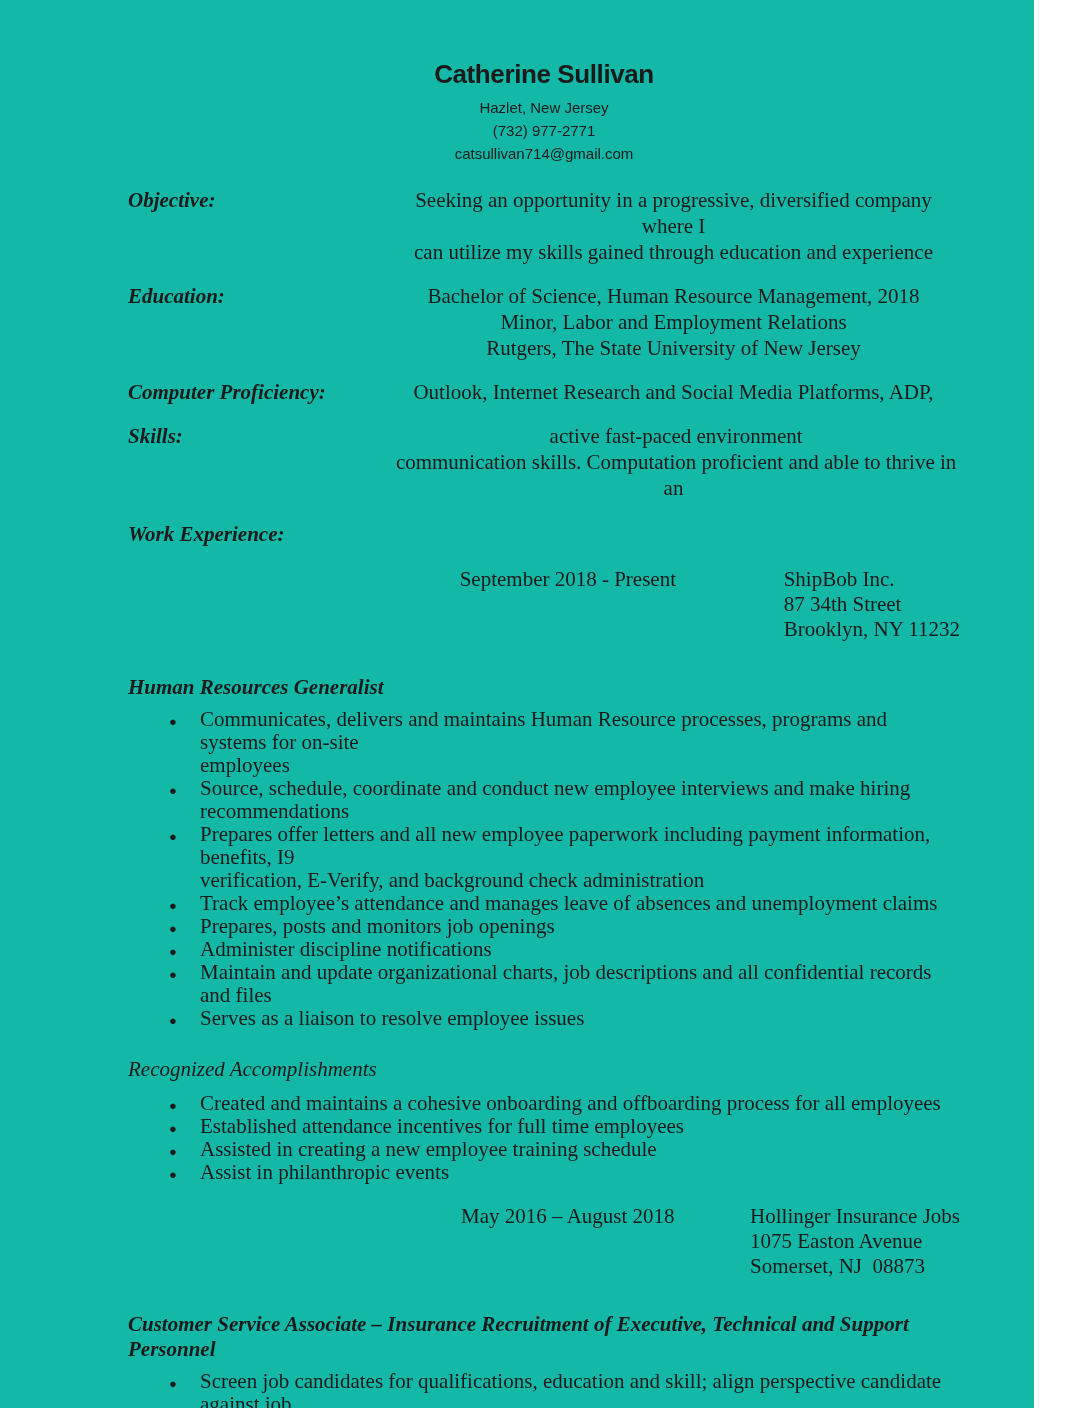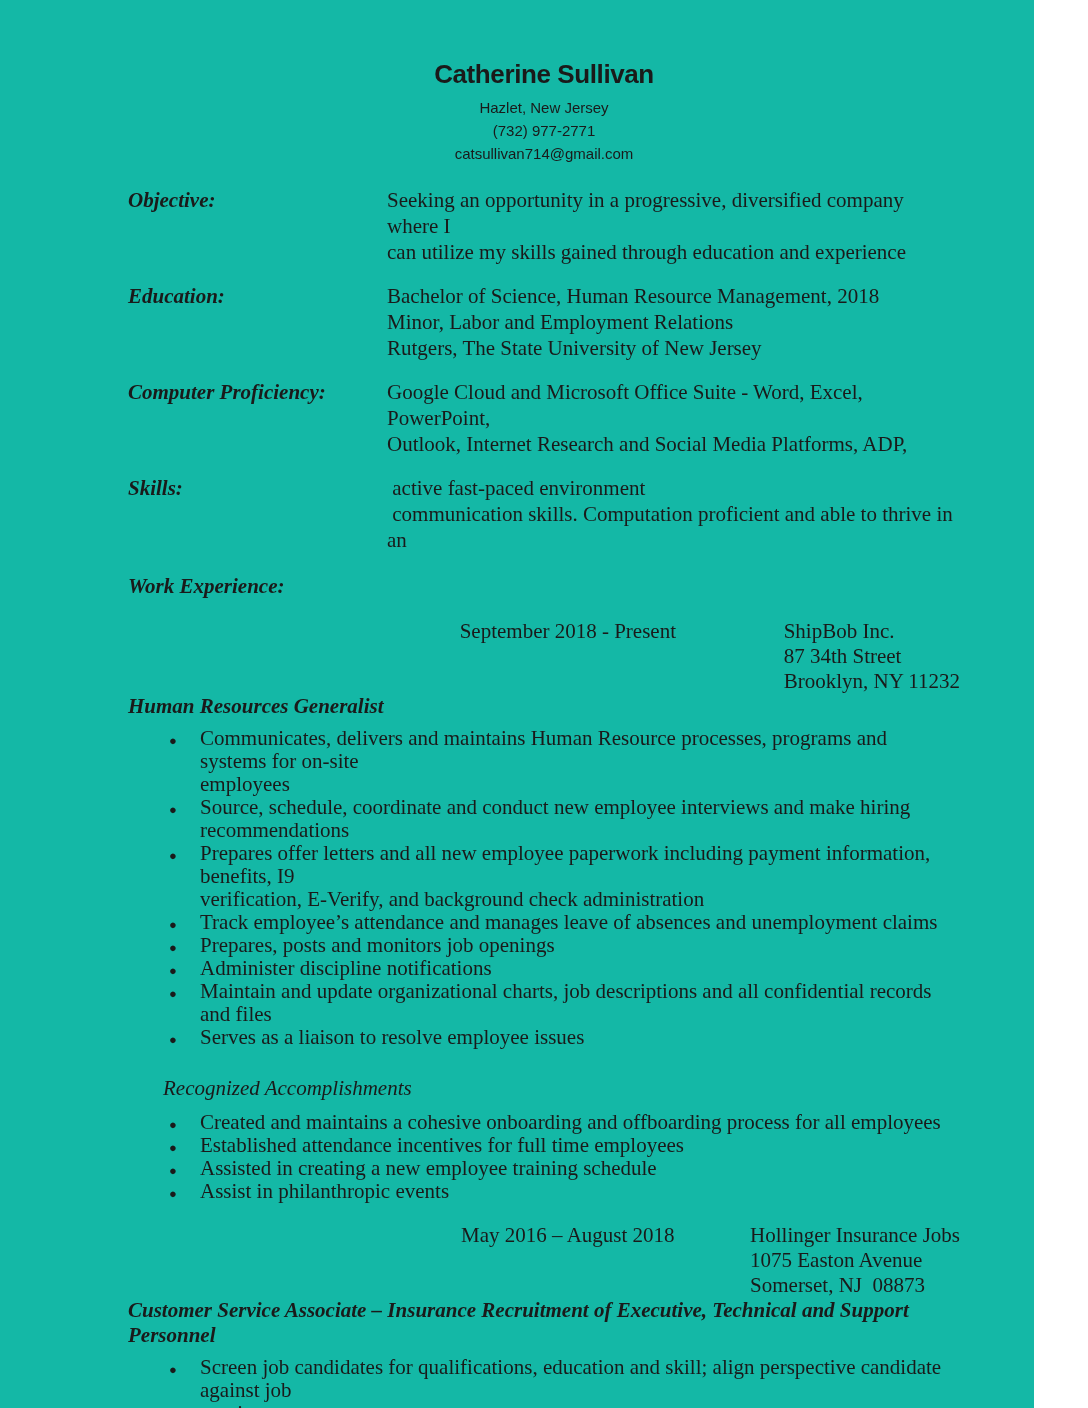"Seeking an opportunity in a" .info-content { text-align: none -> center }
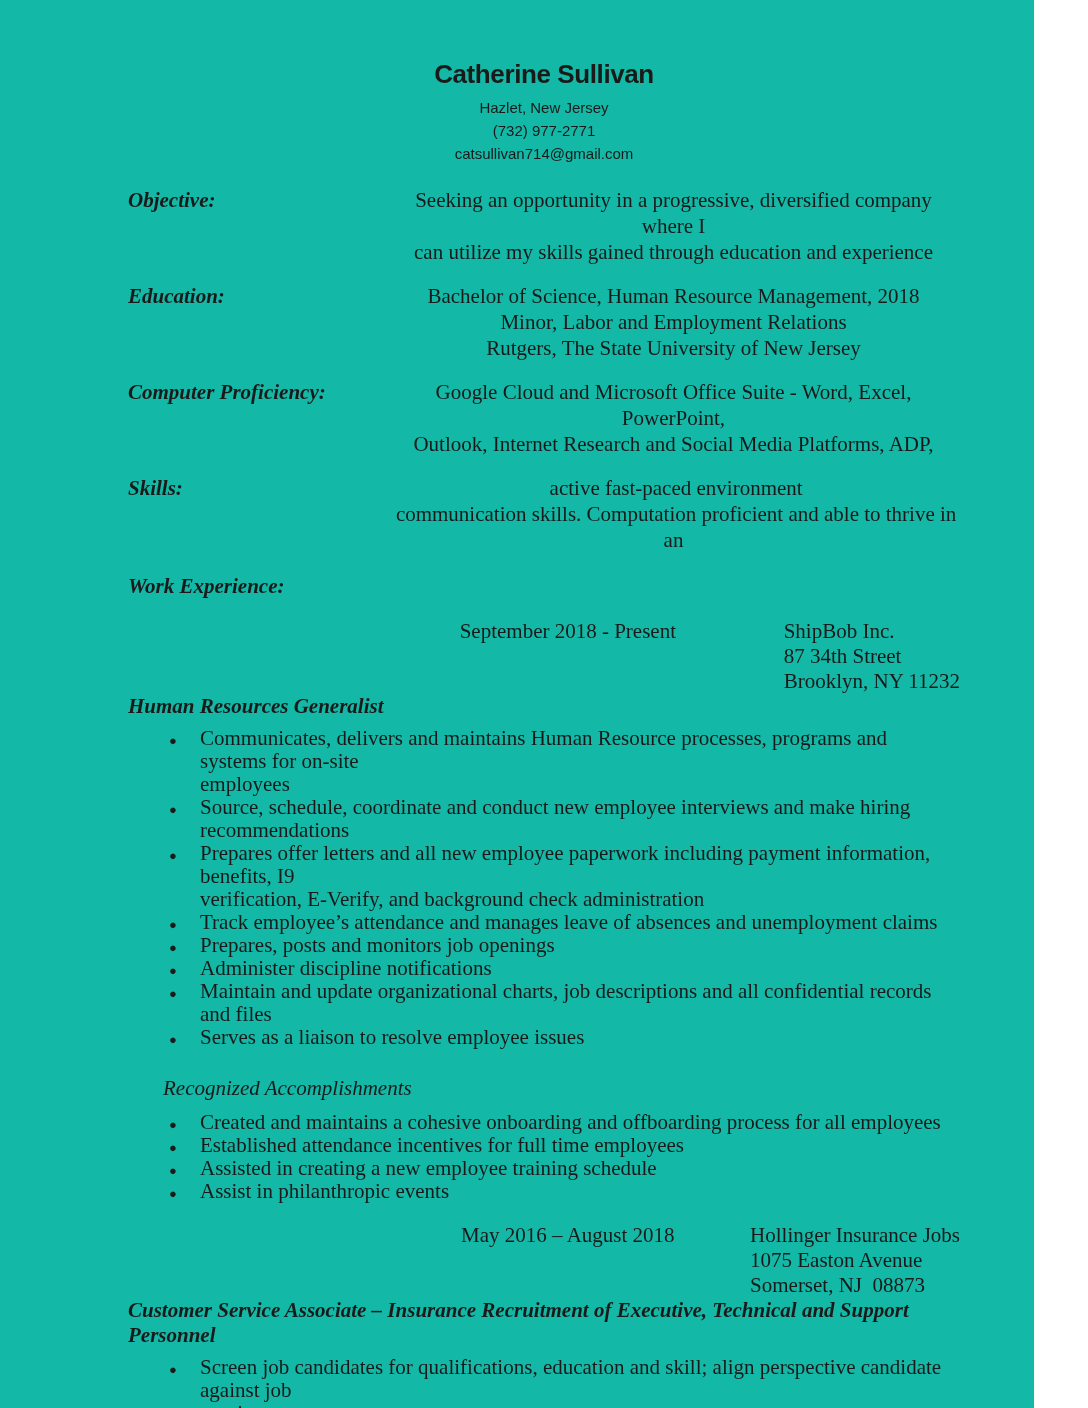"Google Cloud and Microsoft Office" div.line { html: <div>Google Cloud and Microsoft Office Suite - Word, Excel, PowerPoint,</div> -> none }
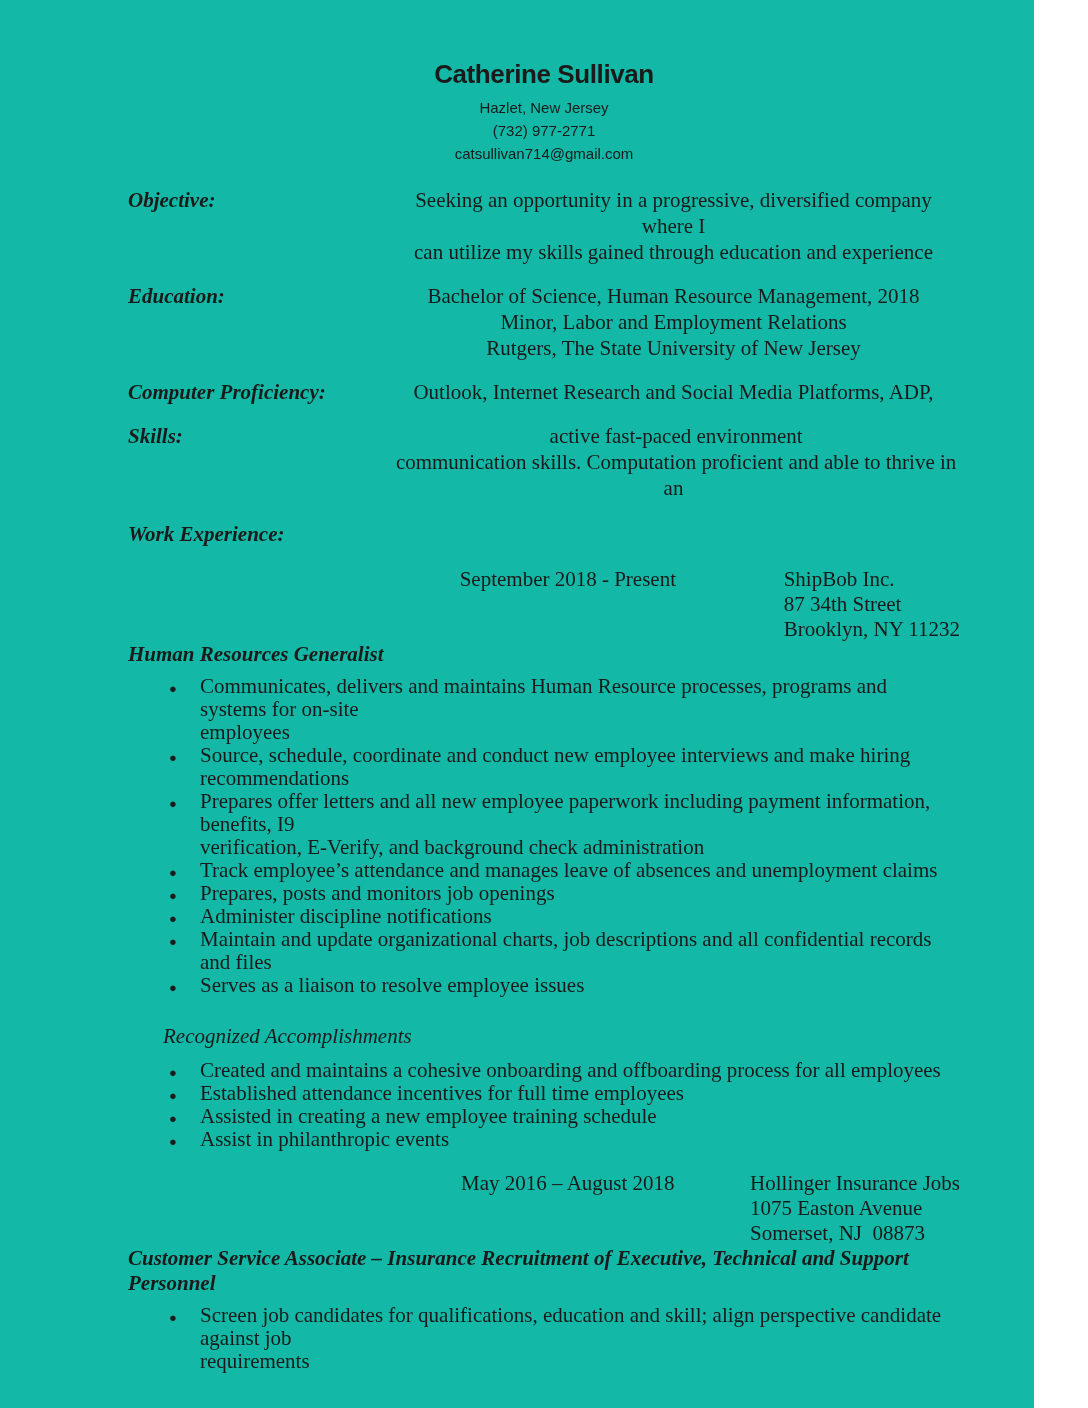"Human Resources Generalist" .job-title { margin-top: none -> 33px }
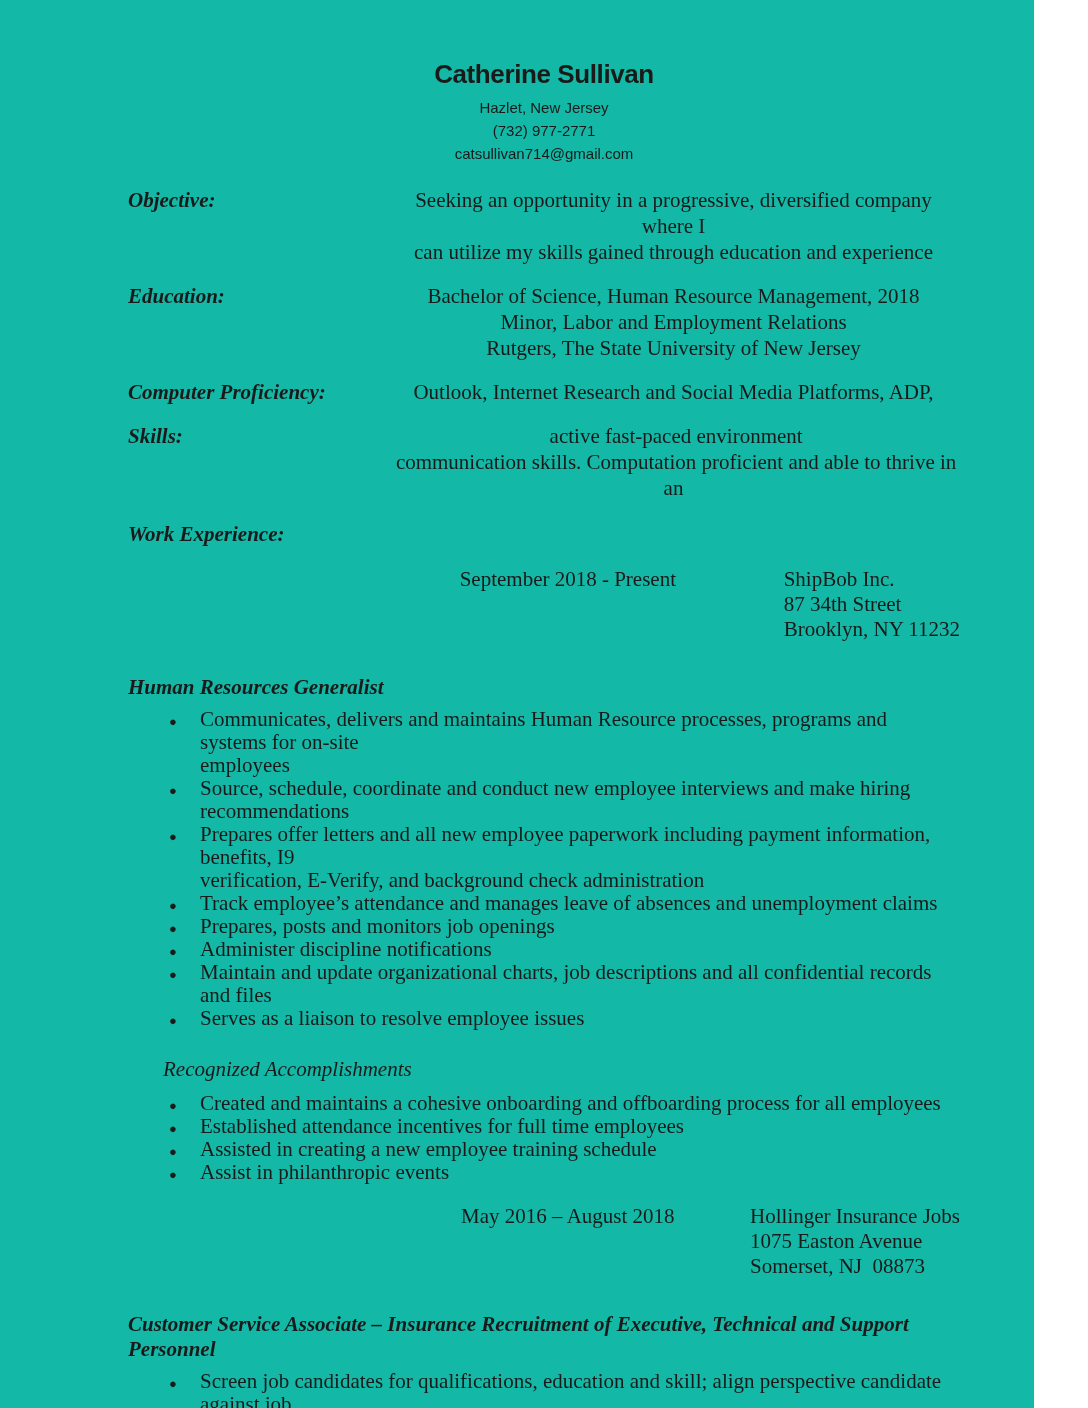"Recognized Accomplishments" .accomplishments-heading { margin-left: 35px -> none }
